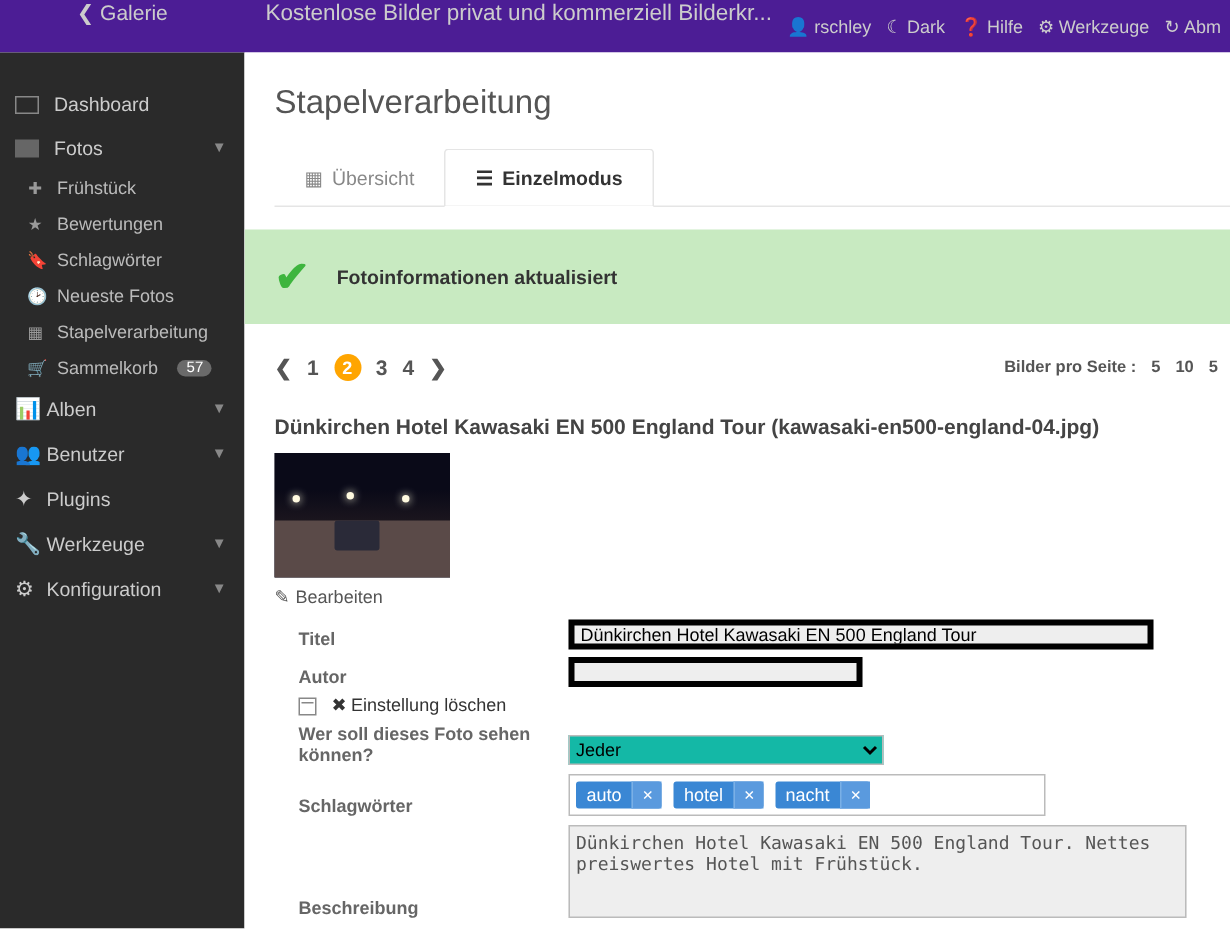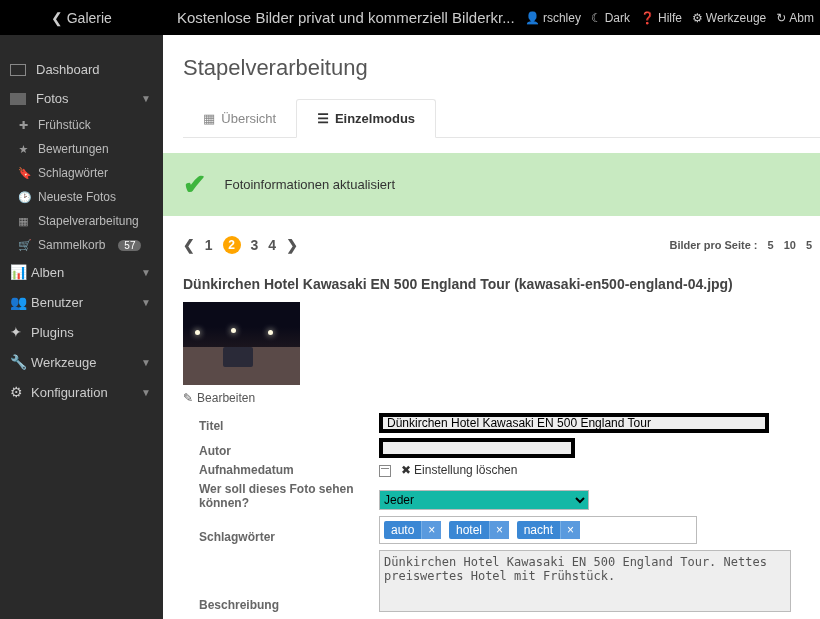"❮ Galerie" .topbar { align-items: center -> none; background: #000000 -> #4c1d95 }
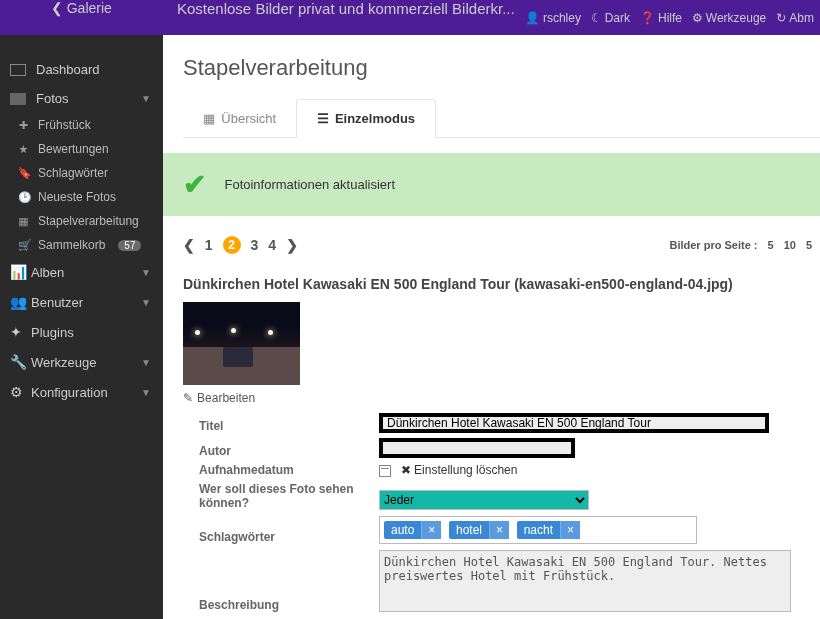"Fotoinformationen aktualisiert" .alert-txt { font-weight: 400 -> 700 }
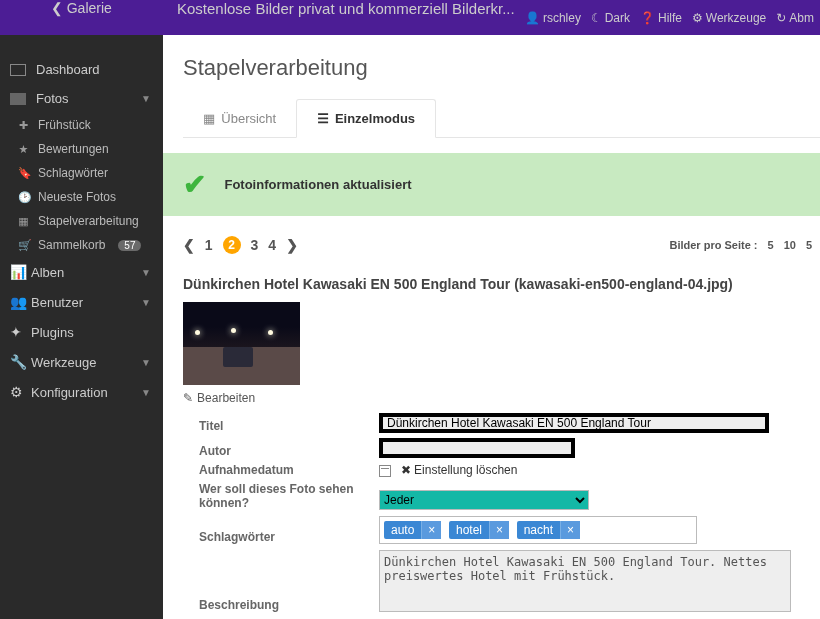"Aufnahmedatum" span.lbl { html: <span>Aufnahmedatum</span> -> none }
